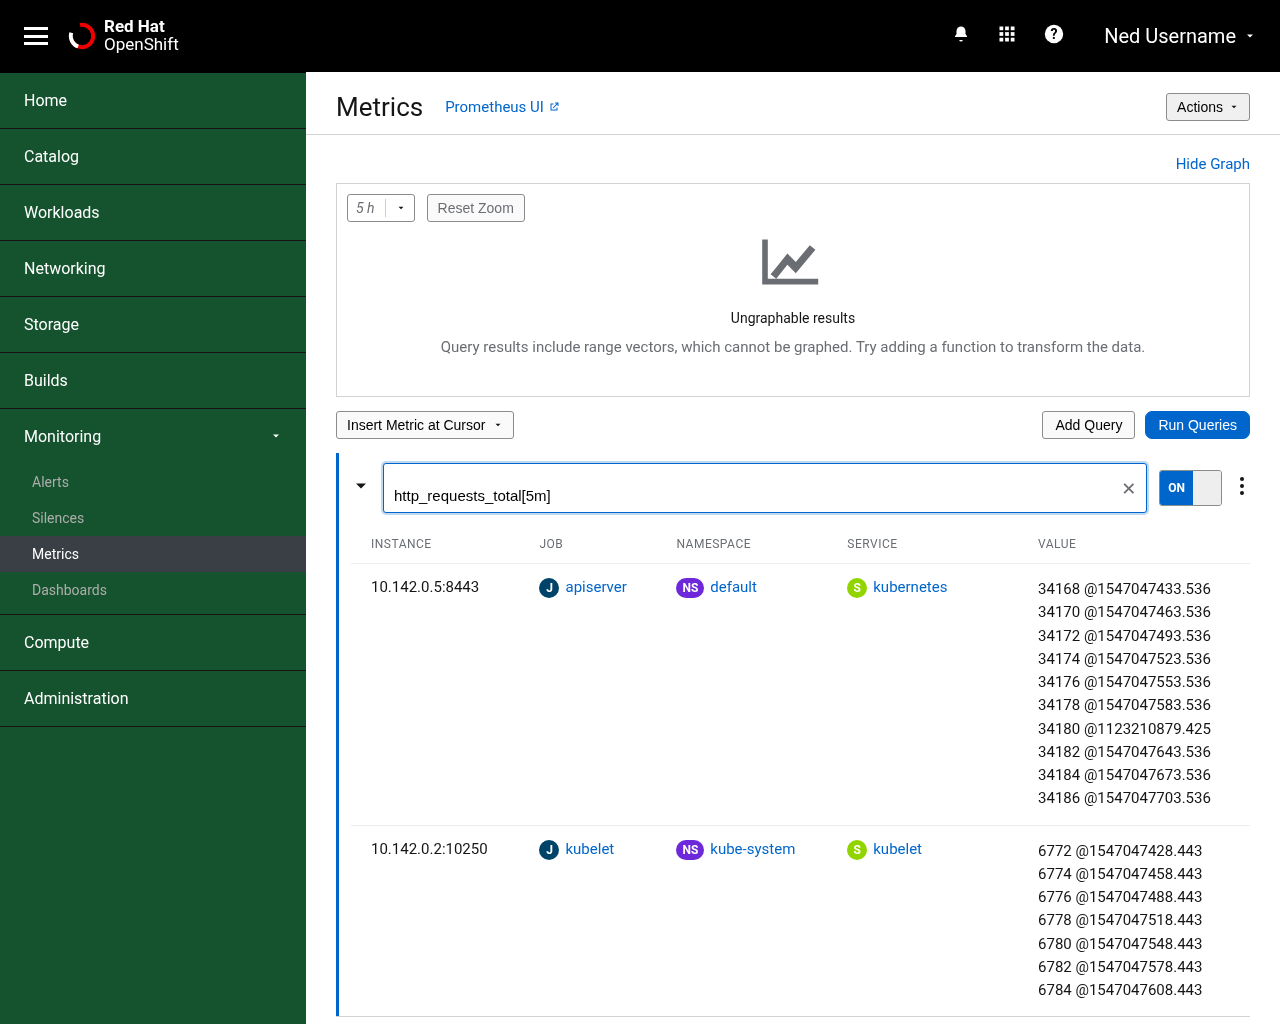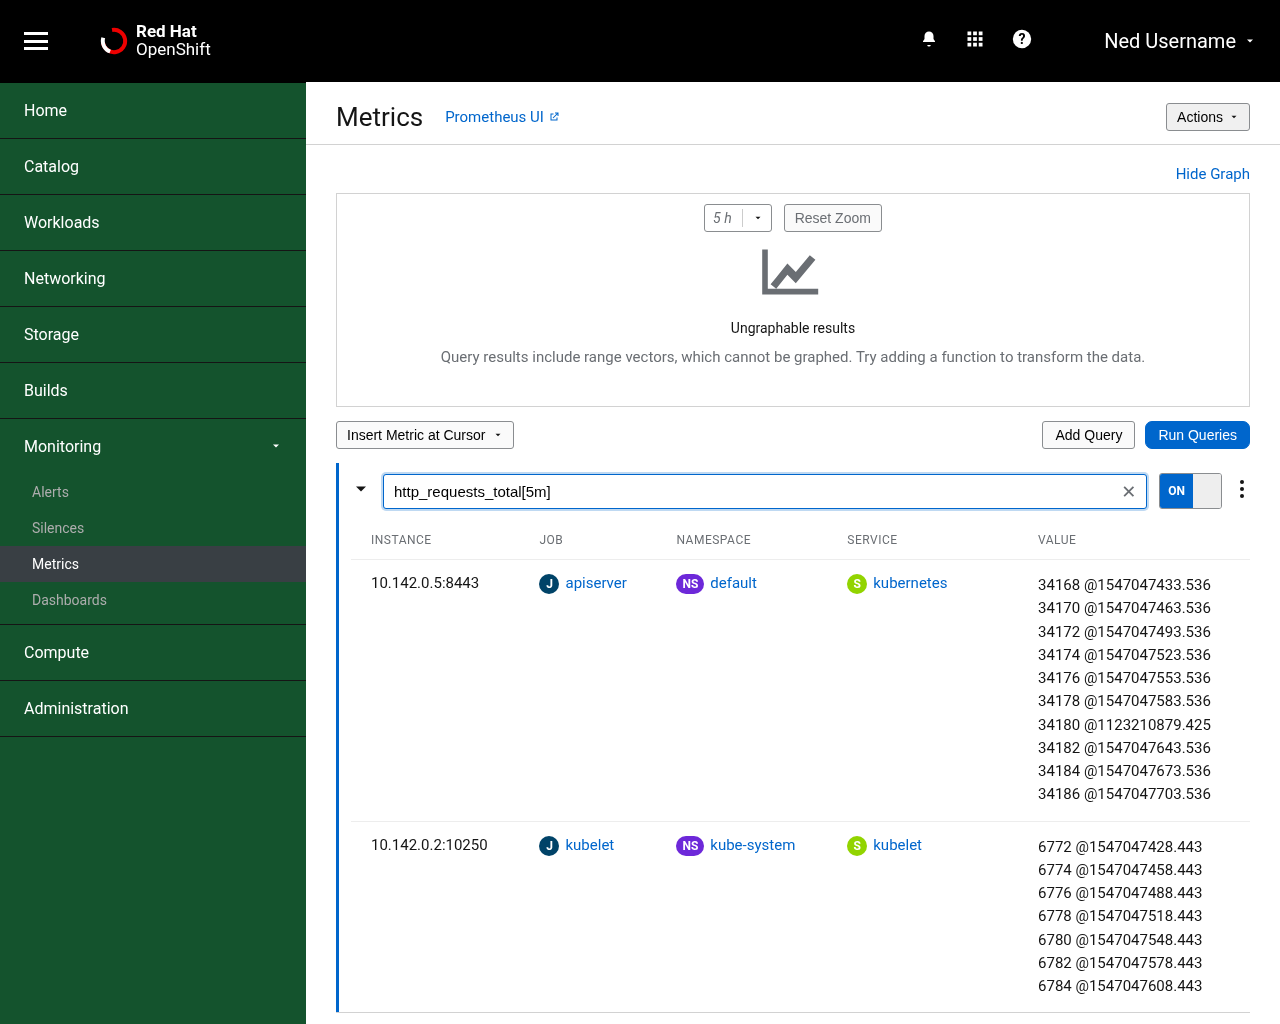"Red Hat" .masthead { gap: 32px -> none; height: 82px -> 72px }
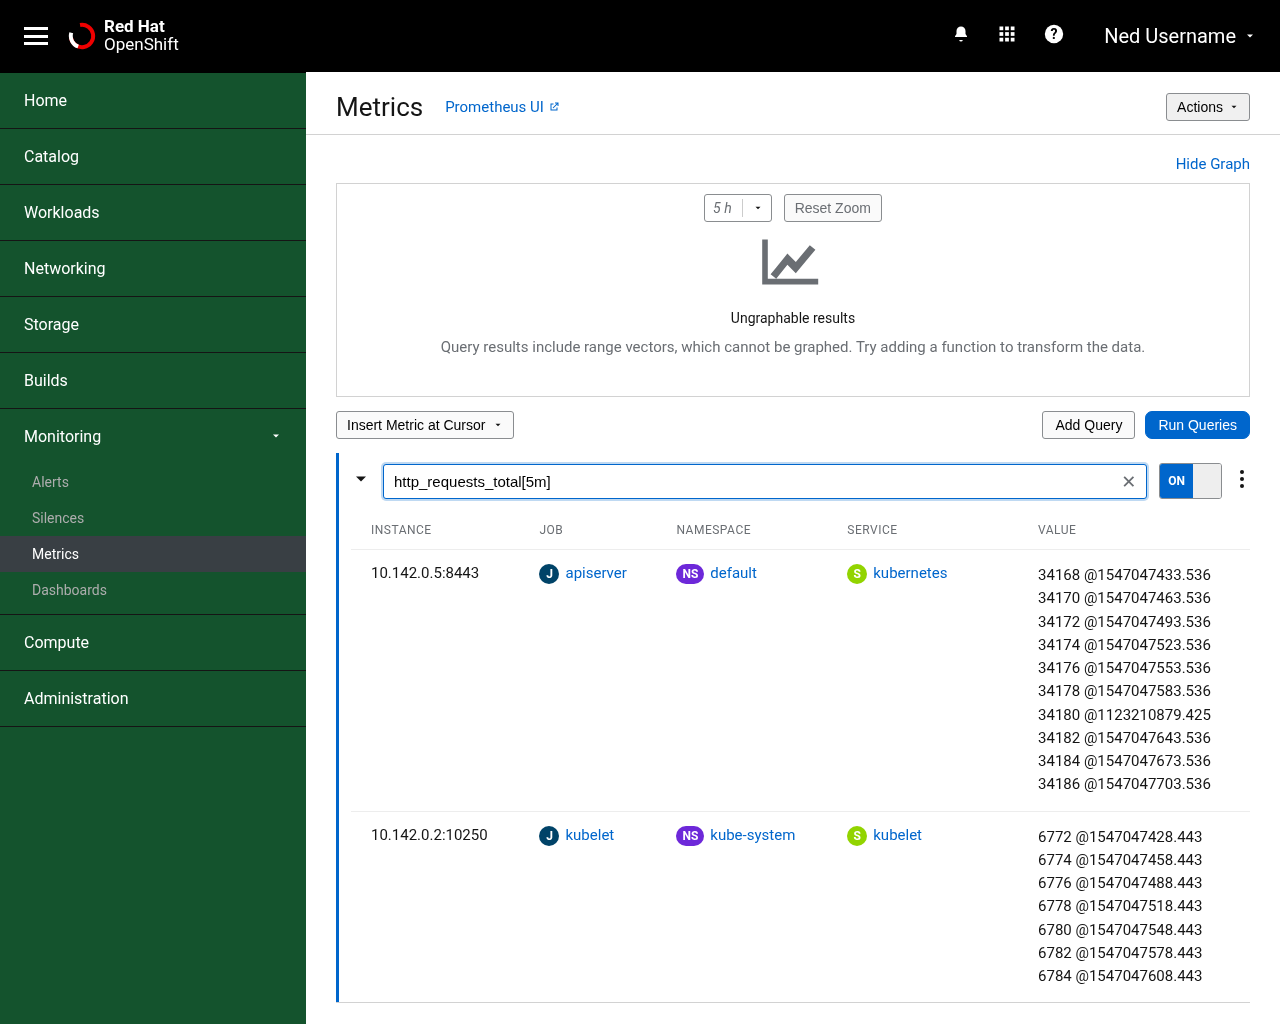"5 h" .graph-controls { justify-content: center -> none }
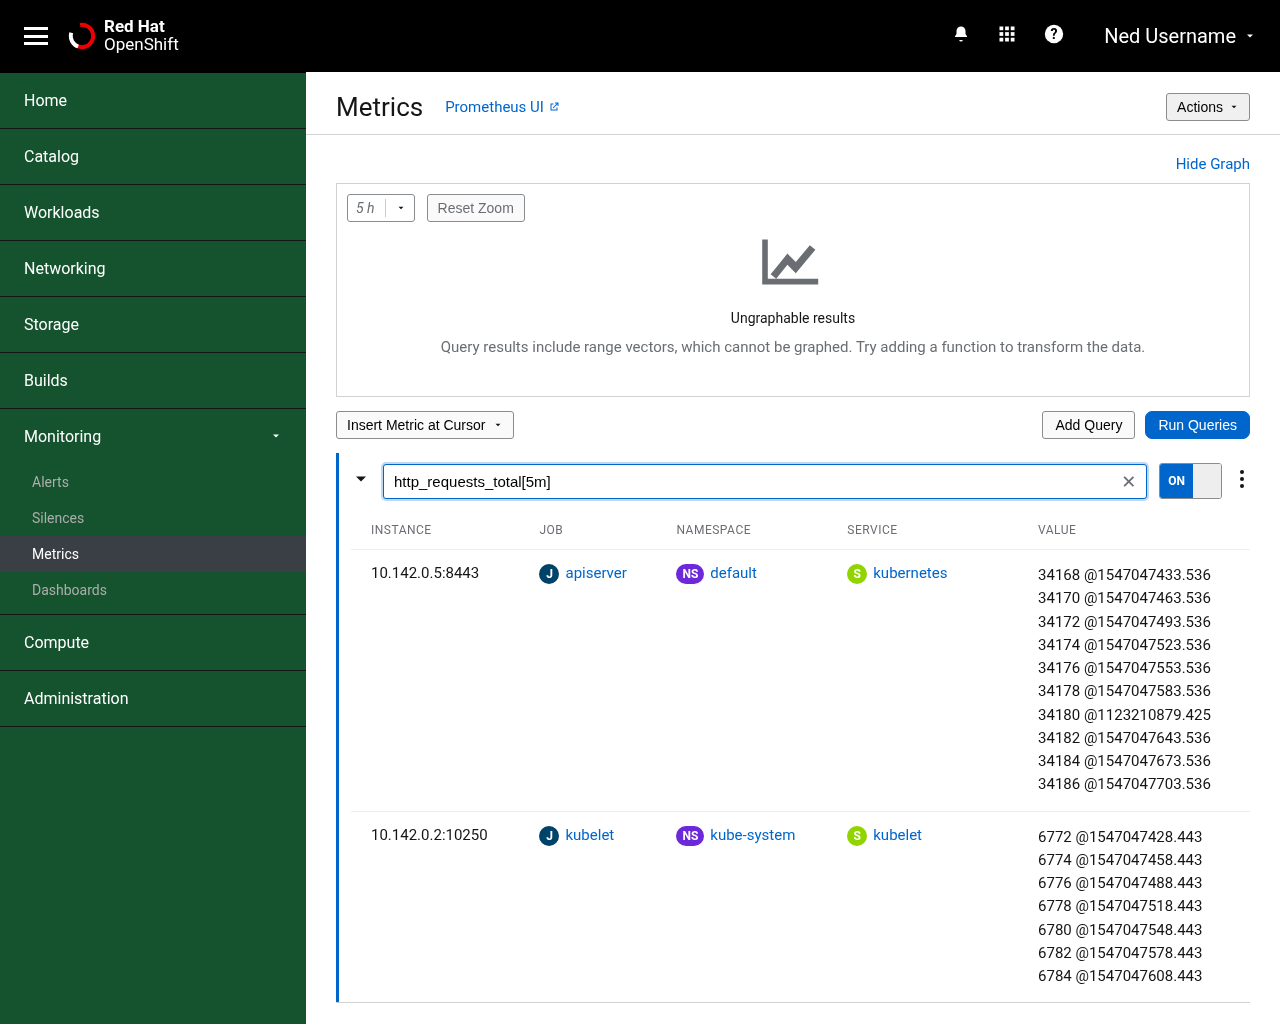"http_requests_total[5m]" .query-input { margin-top: none -> 15px }
